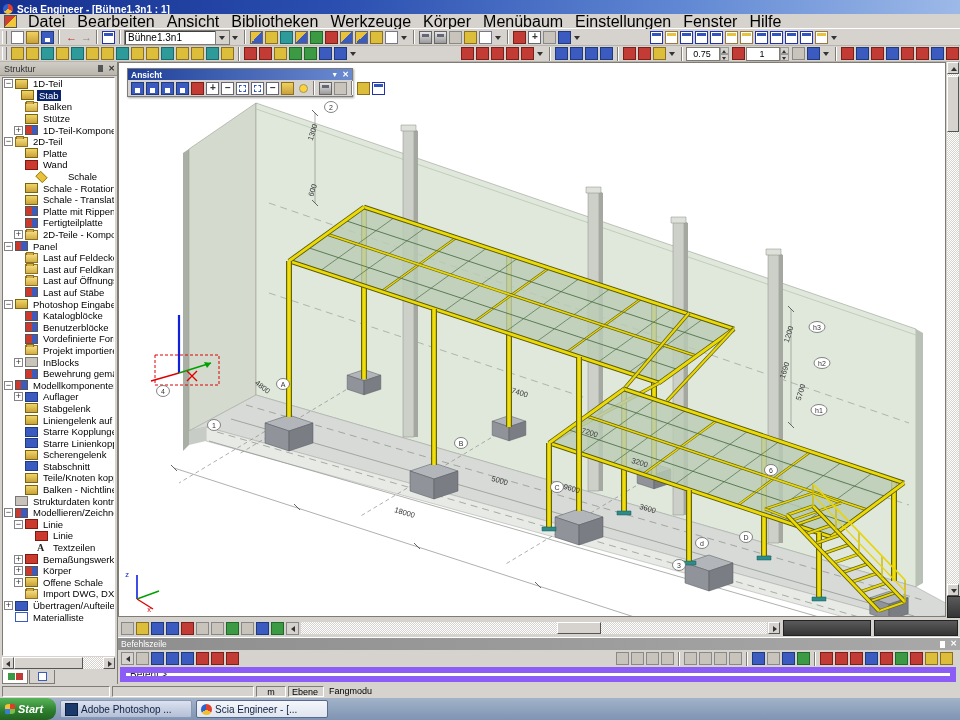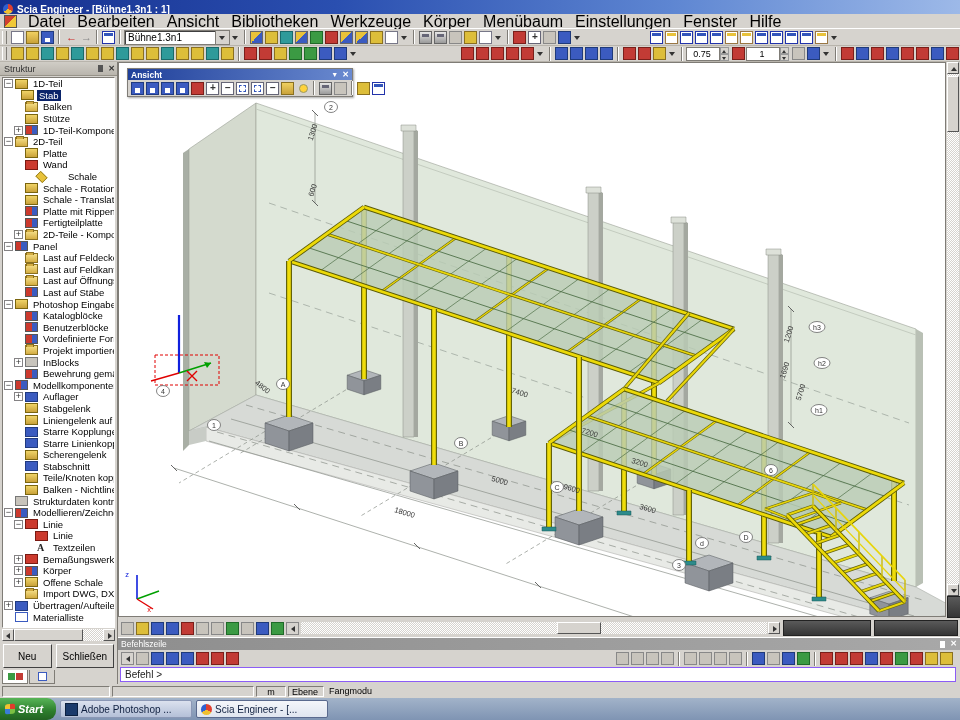"Neu" div { html: <div> <button>Neu</button> <button>Schließen</button> </div> -> none }
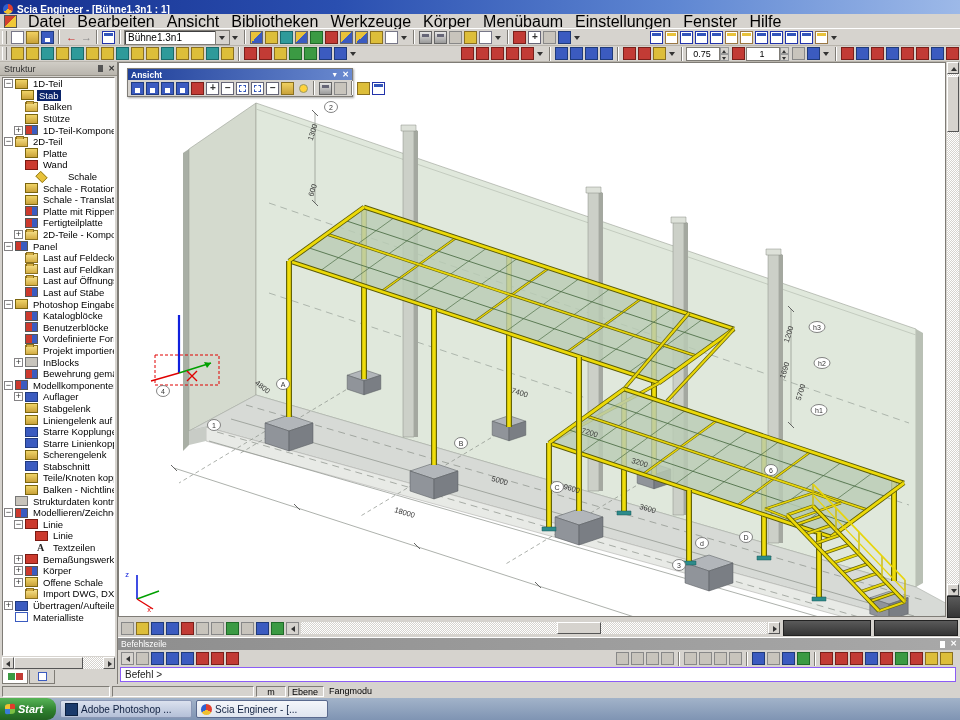"Befehl >" #cmd-input { border: 1px solid #8b5cf6 -> 6px solid #8b5cf6 }
